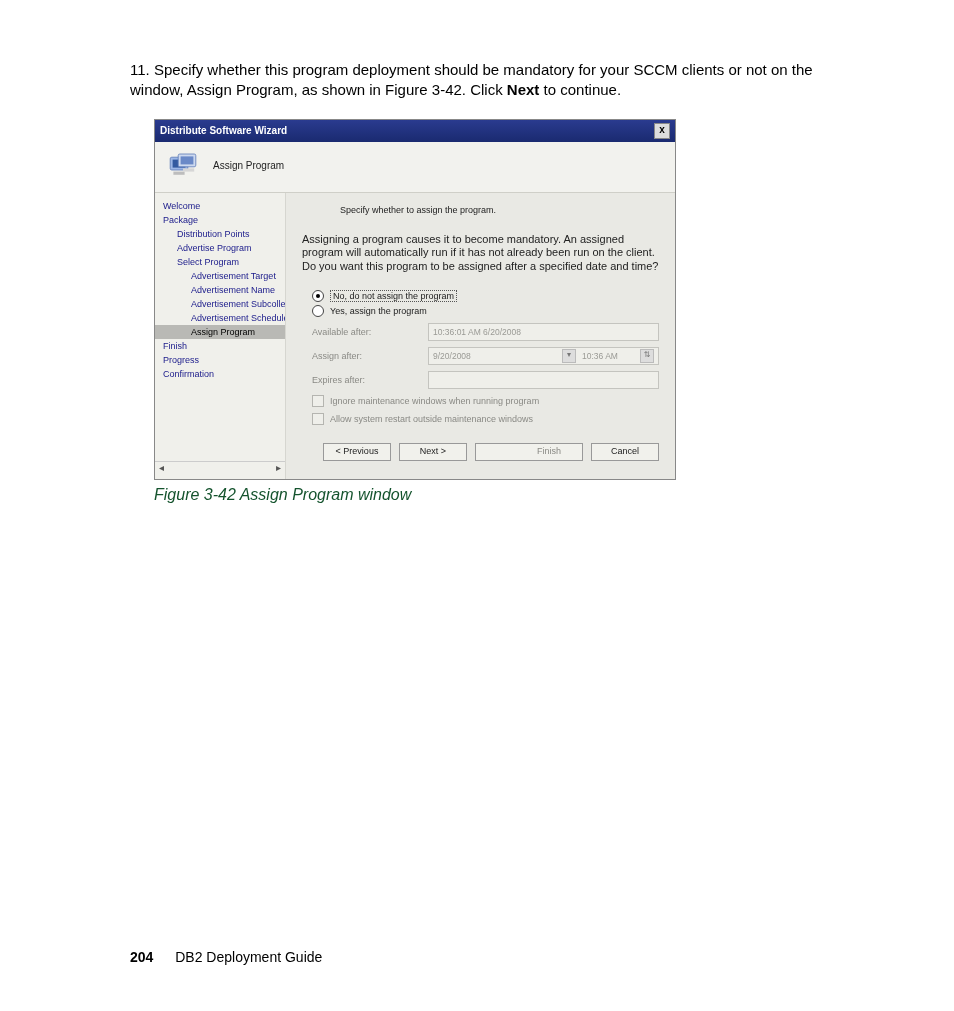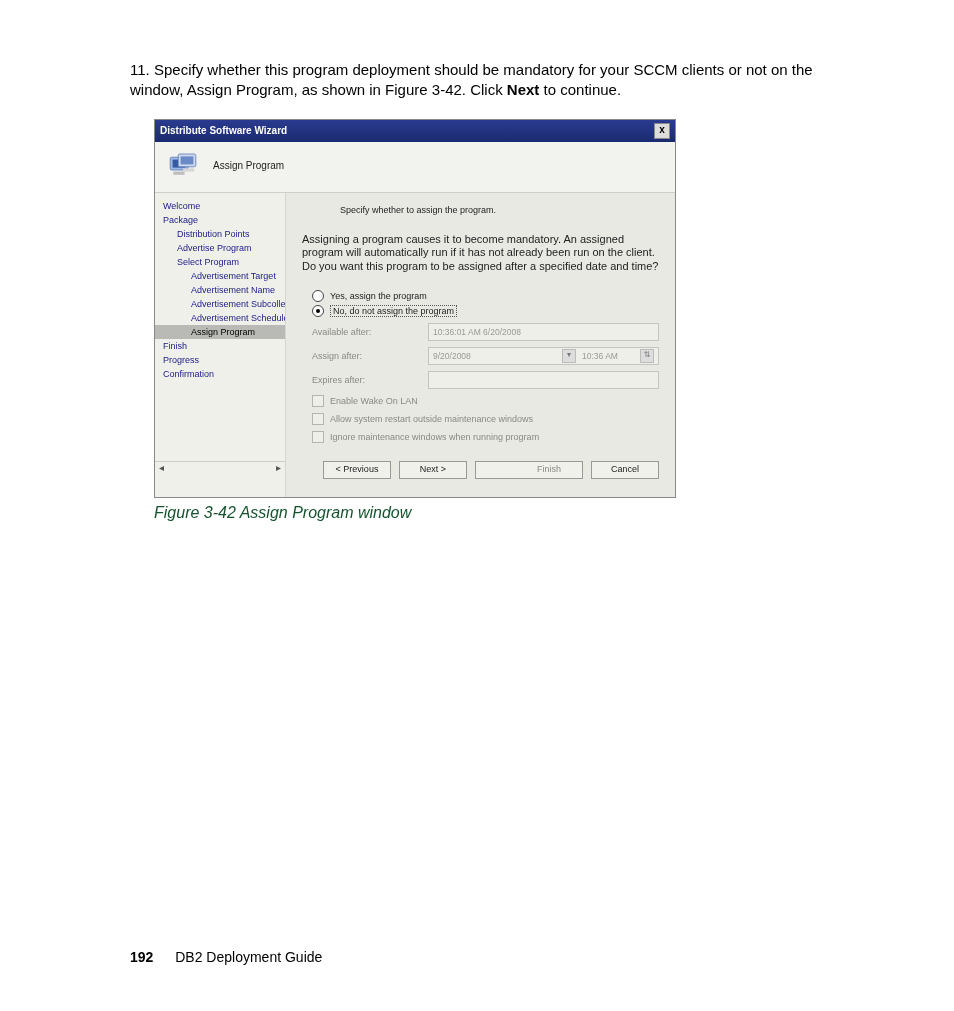"Yes, assign the program" div.radio-row { order: before "No, do not assign the" -> after "No, do not assign the" }
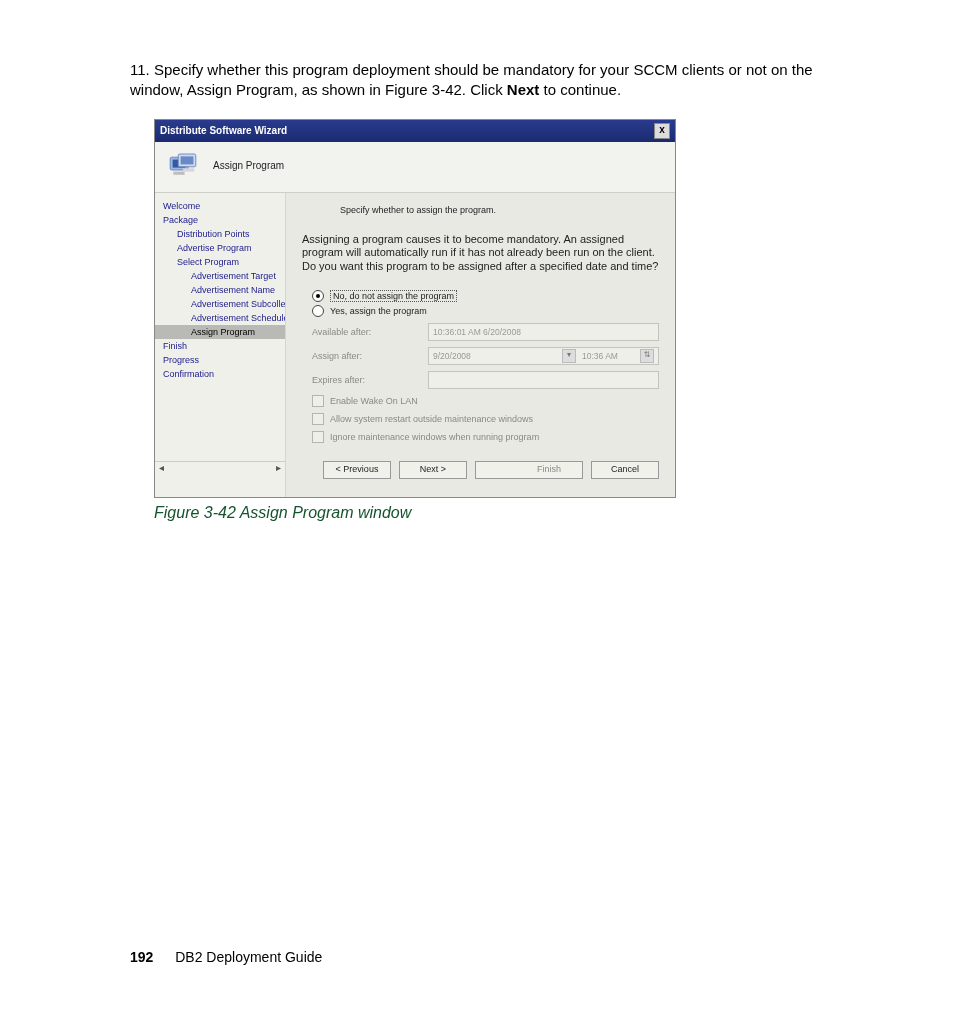"Enable Wake On LAN" div.chk-row { html: <div> <span></span> <span>Enable Wake On LAN</span> </div> -> none }
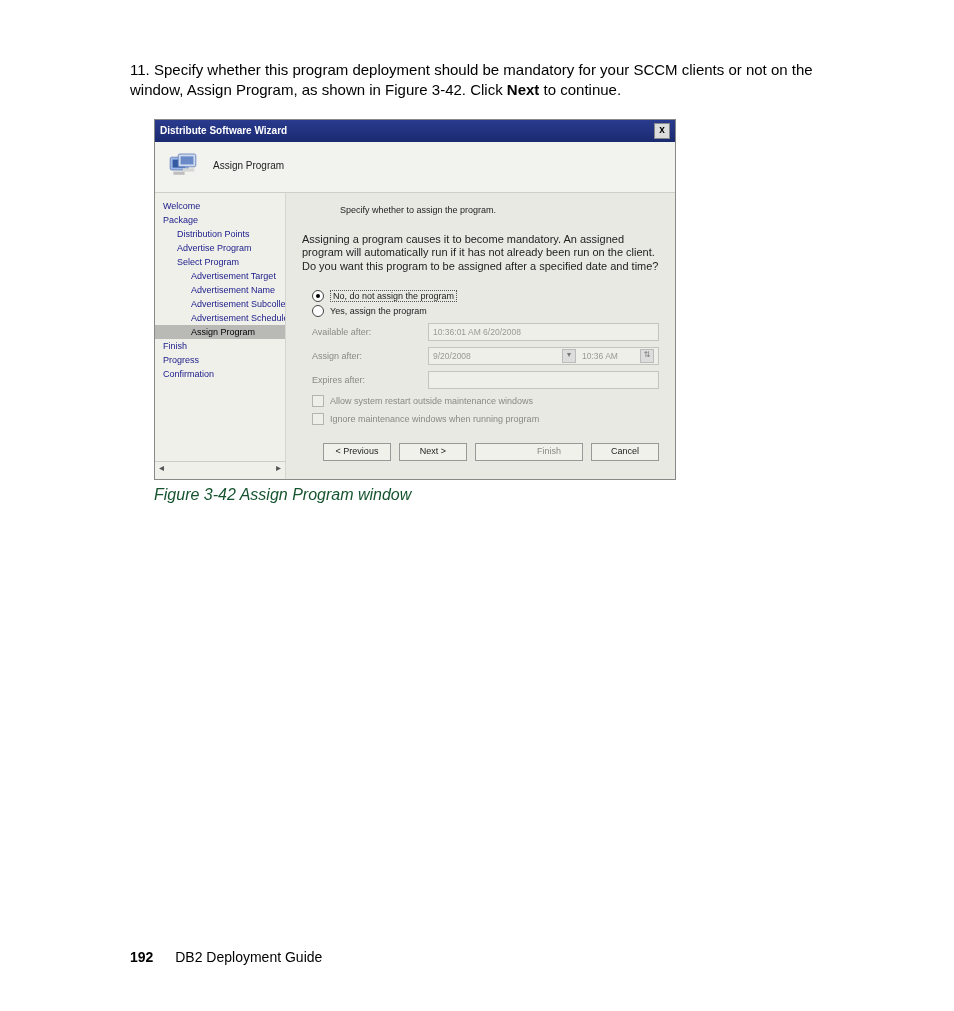"Allow system restart outside maintenance" div.chk-row { order: before "Ignore maintenance windows when running" -> after "Ignore maintenance windows when running" }
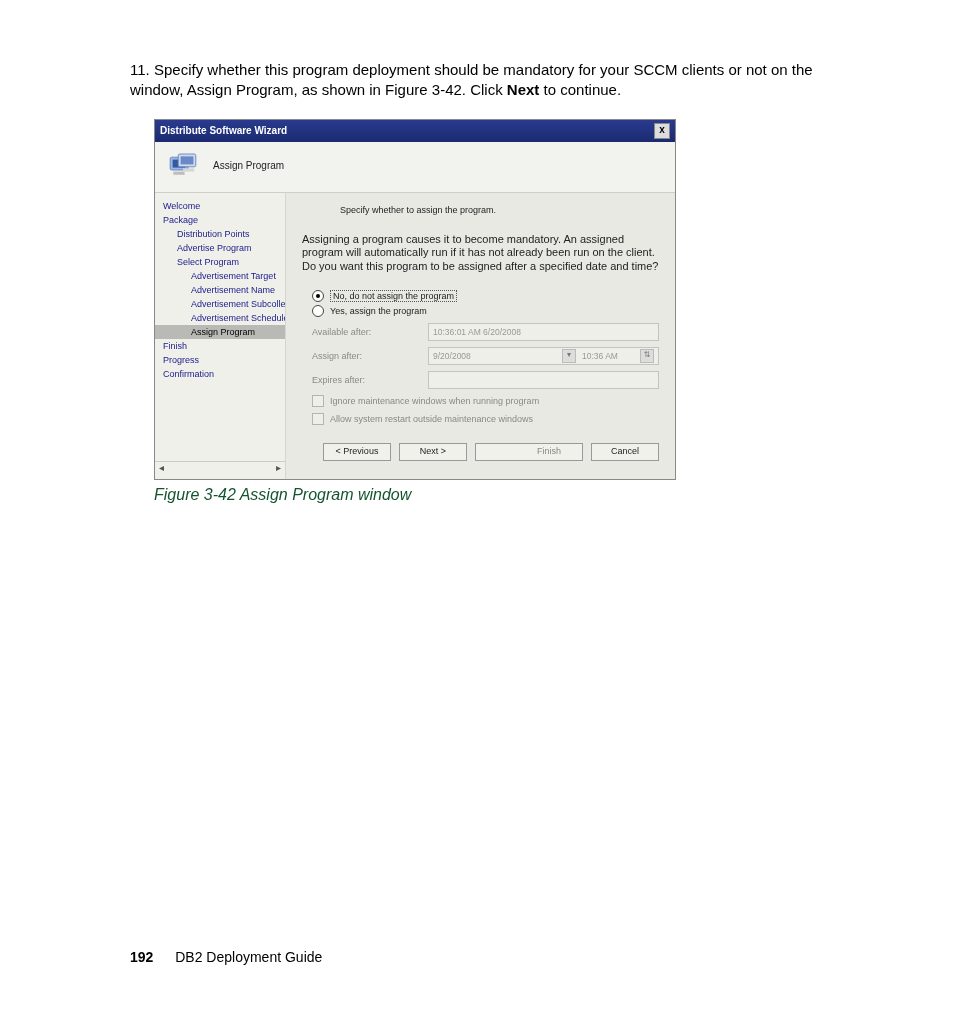"192" span.pg { text: 192 -> 204 }
